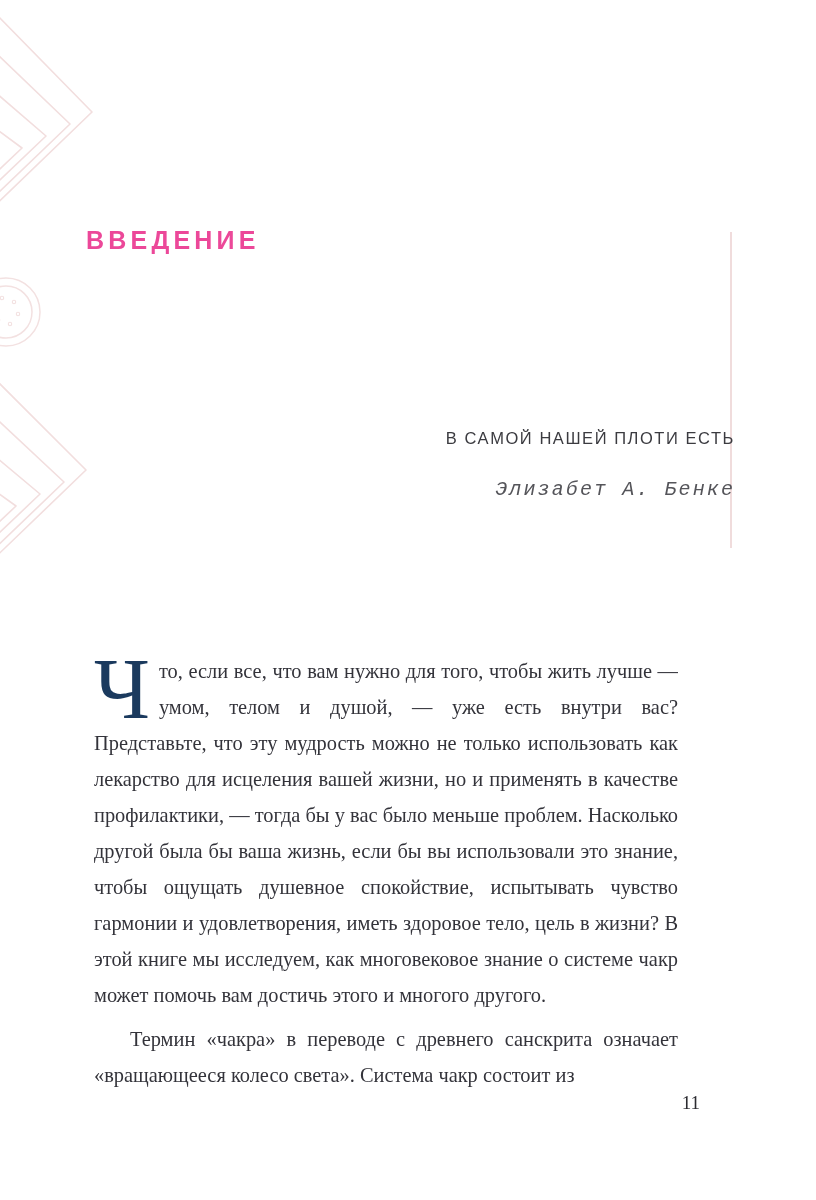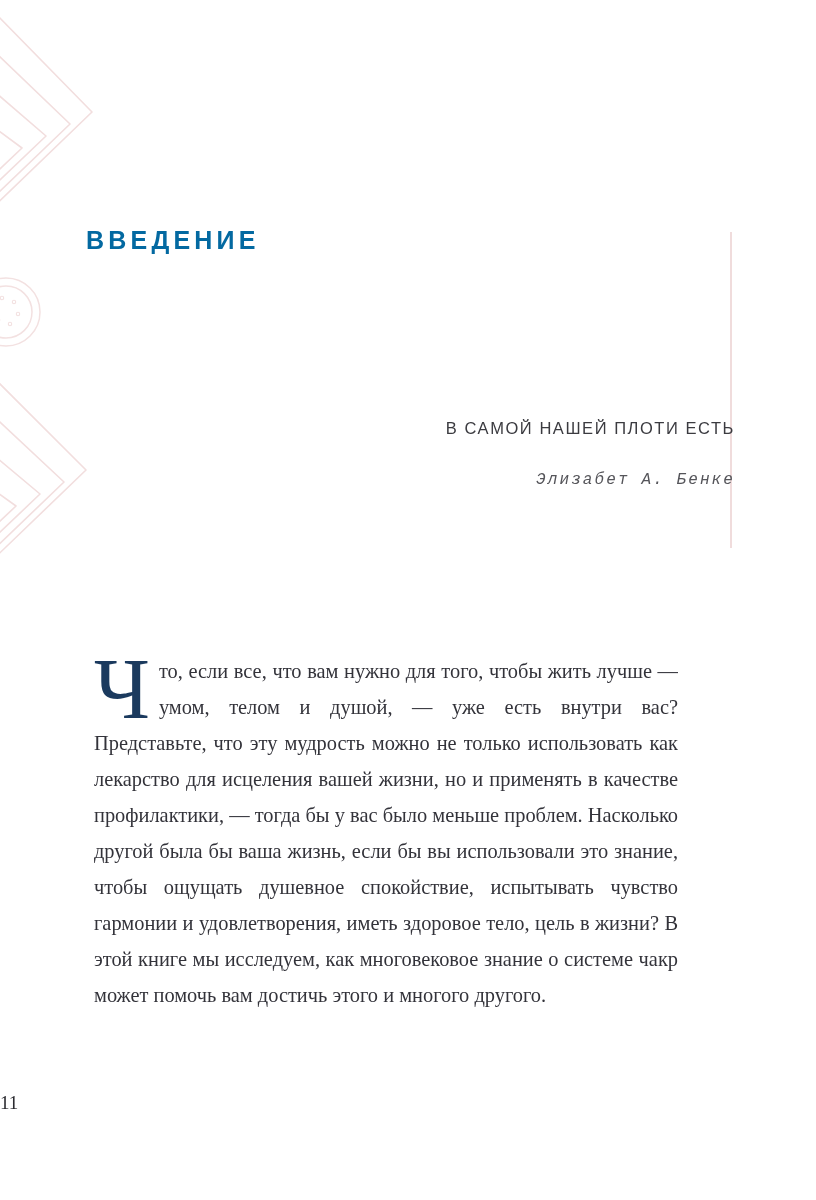"ВВЕДЕНИЕ" .section-title { color: #0369a1 -> #ec4899 }
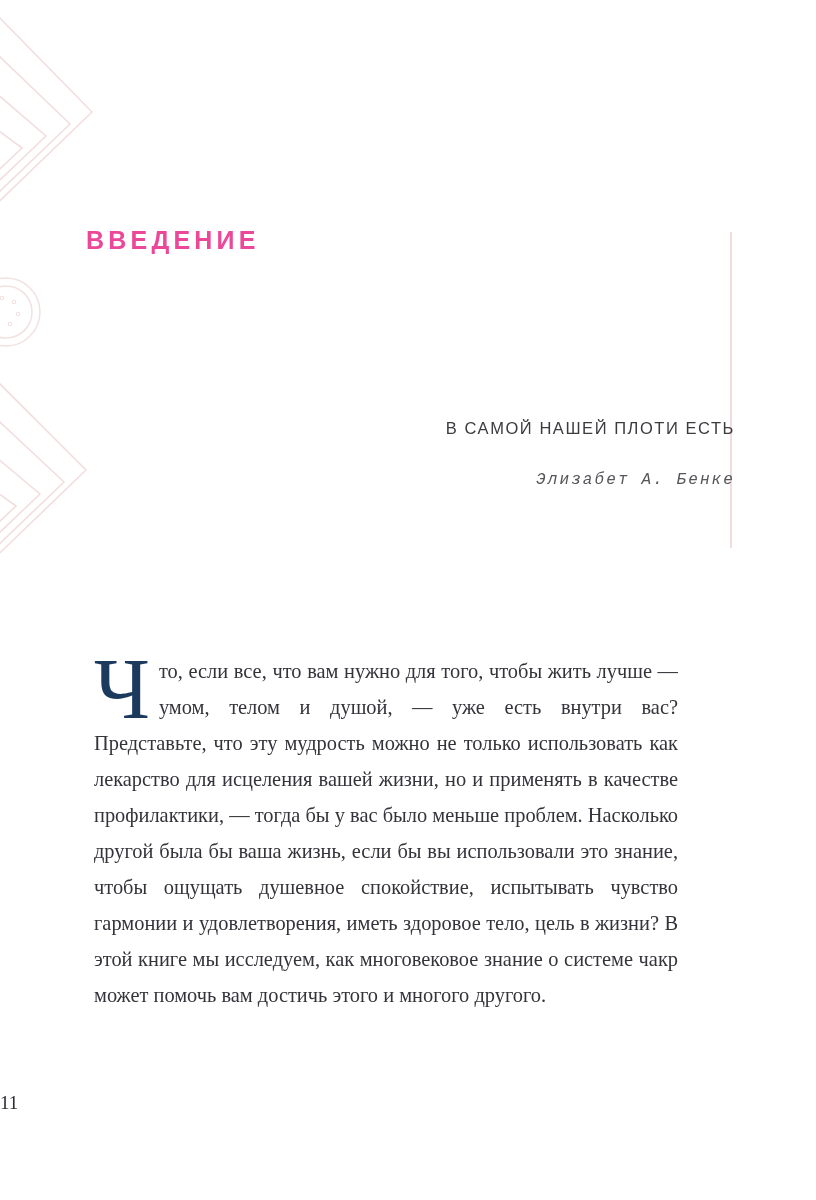"В САМОЙ НАШЕЙ ПЛОТИ ЕСТЬ" .epigraph { top: 392px -> 402px }
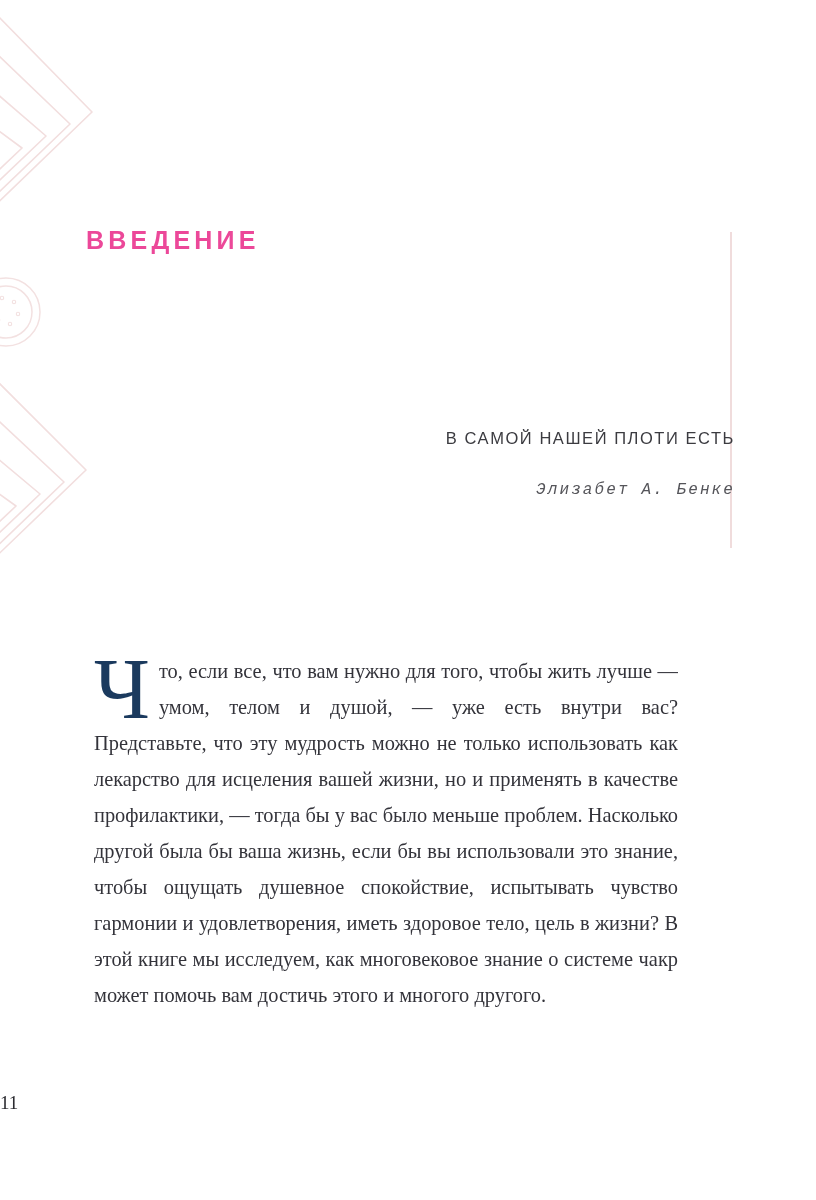"Элизабет А. Бенке" .epigraph-attribution { font-size: 16px -> 20px }
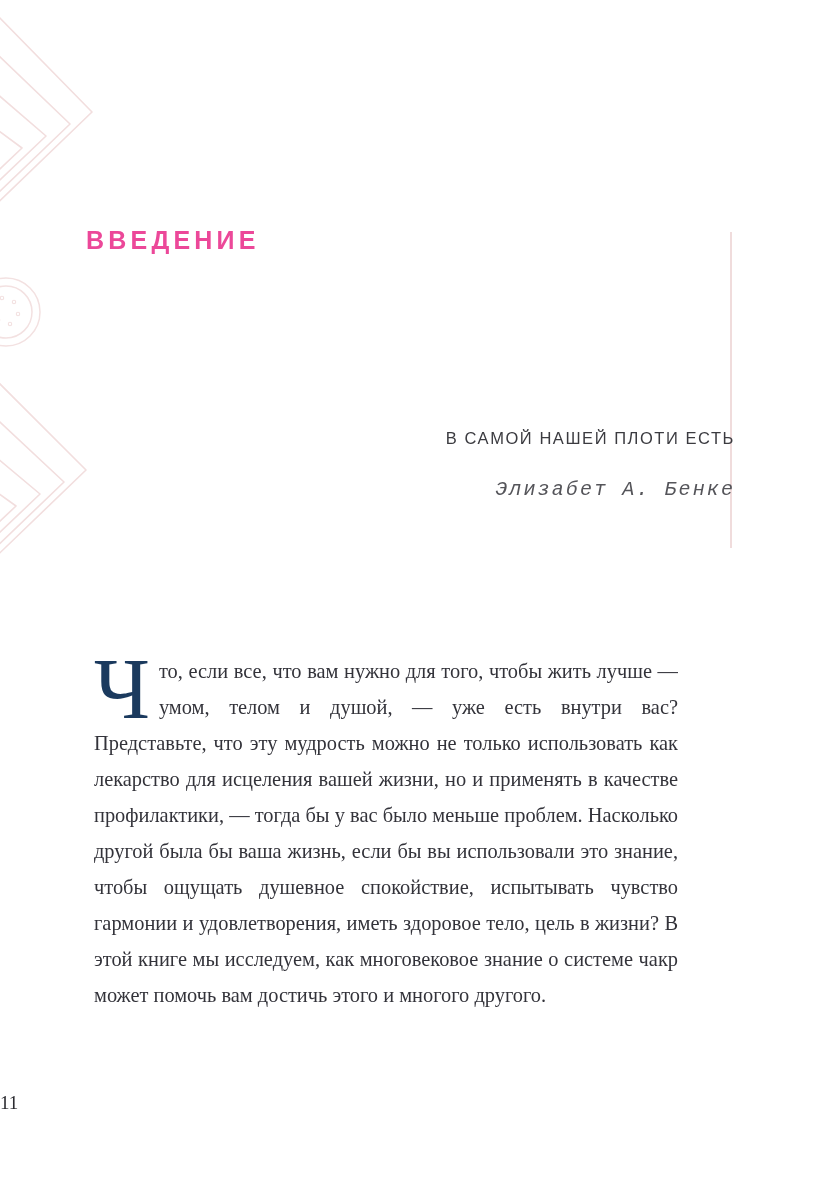"Термин «чакра» в переводе с" p.body-par { html: none -> <p>Термин «чакра» в переводе с древнего санскрита озна­чает «вращающееся колесо света». Система чакр состоит из</p> }
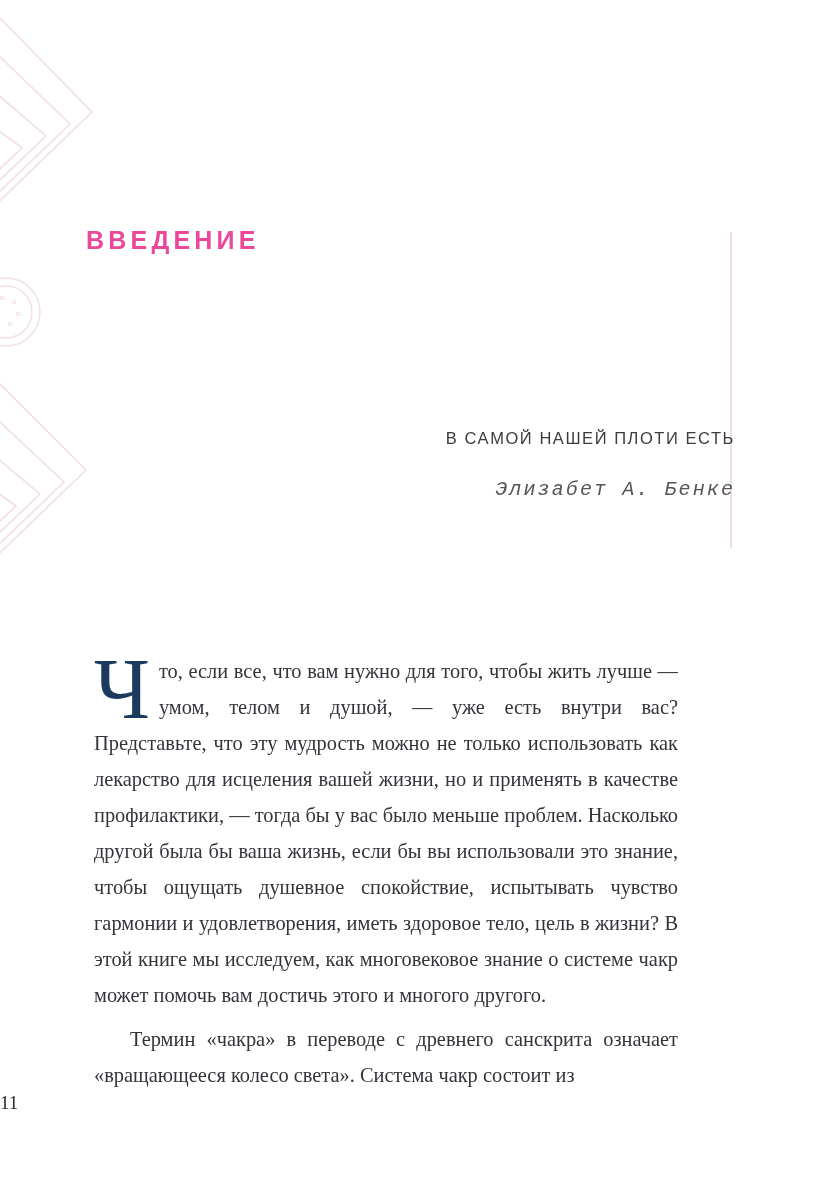"11" .folio { text-align: none -> right }
